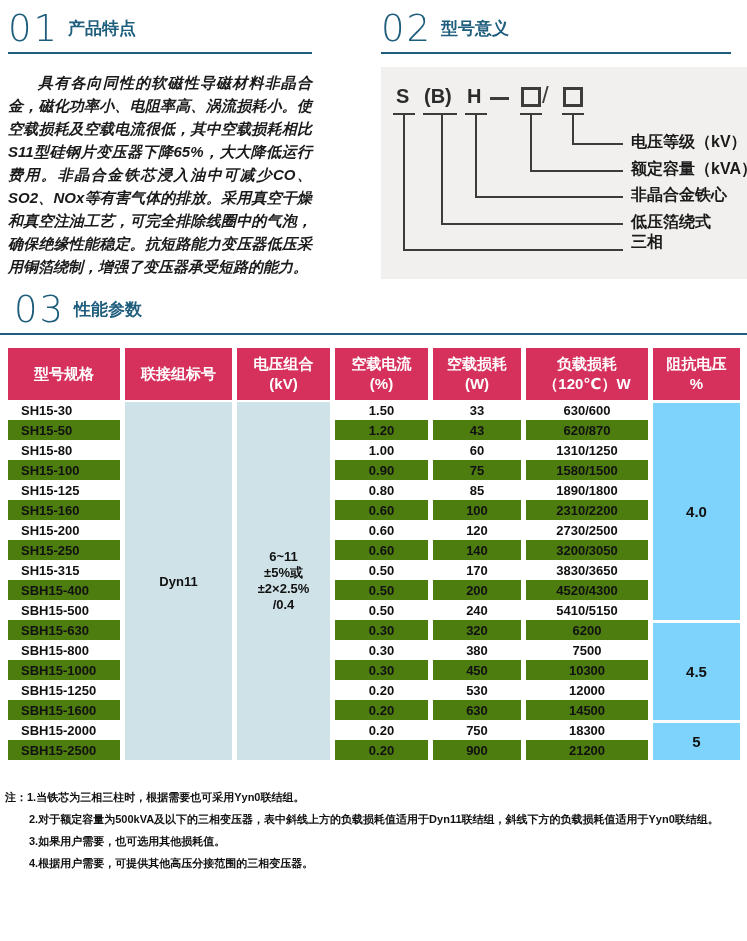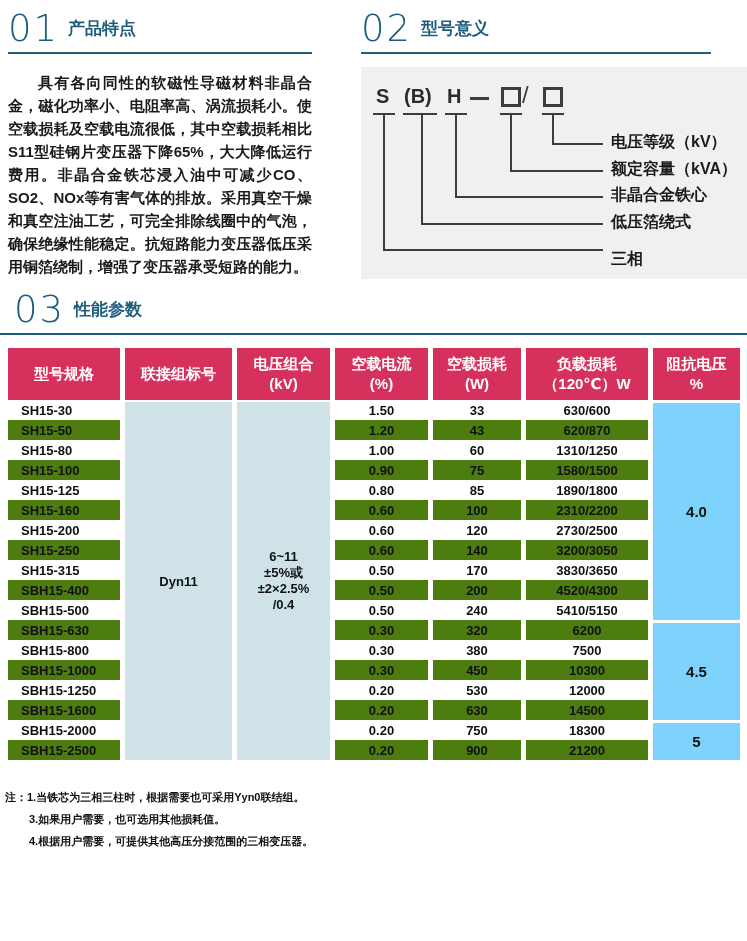"02" .col-right { margin-left: none -> 20px }
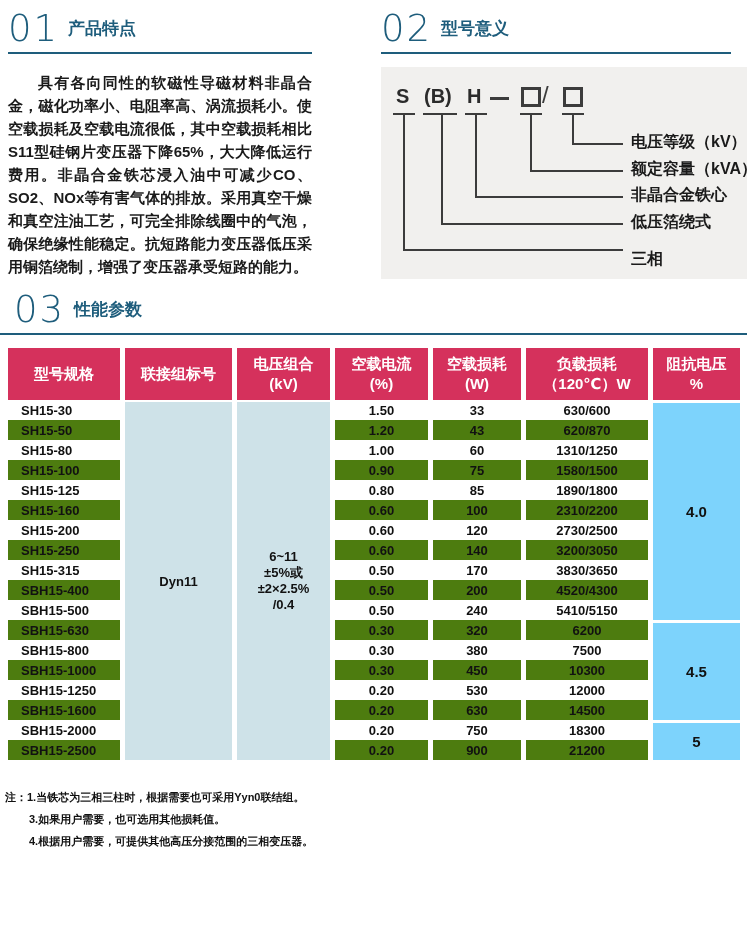"具有各向同性的软磁性导磁材料非晶合金，磁化功率小、电阻率高、涡流损耗小。使空载损" .feature-text { font-style: none -> italic }
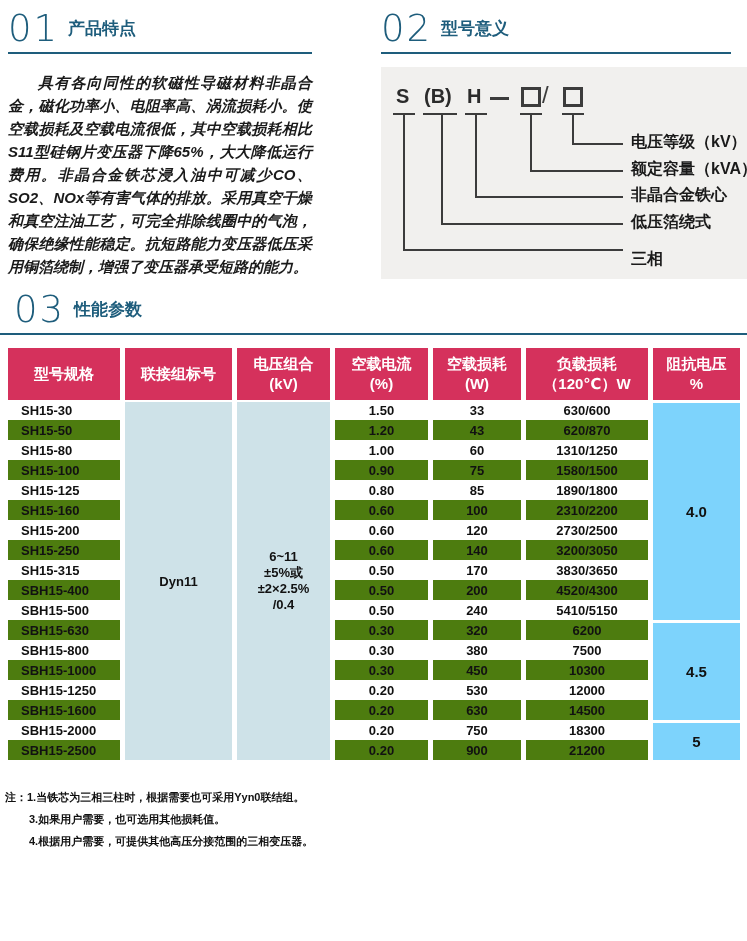"三相" span.dlabel { top: 182px -> 165px }
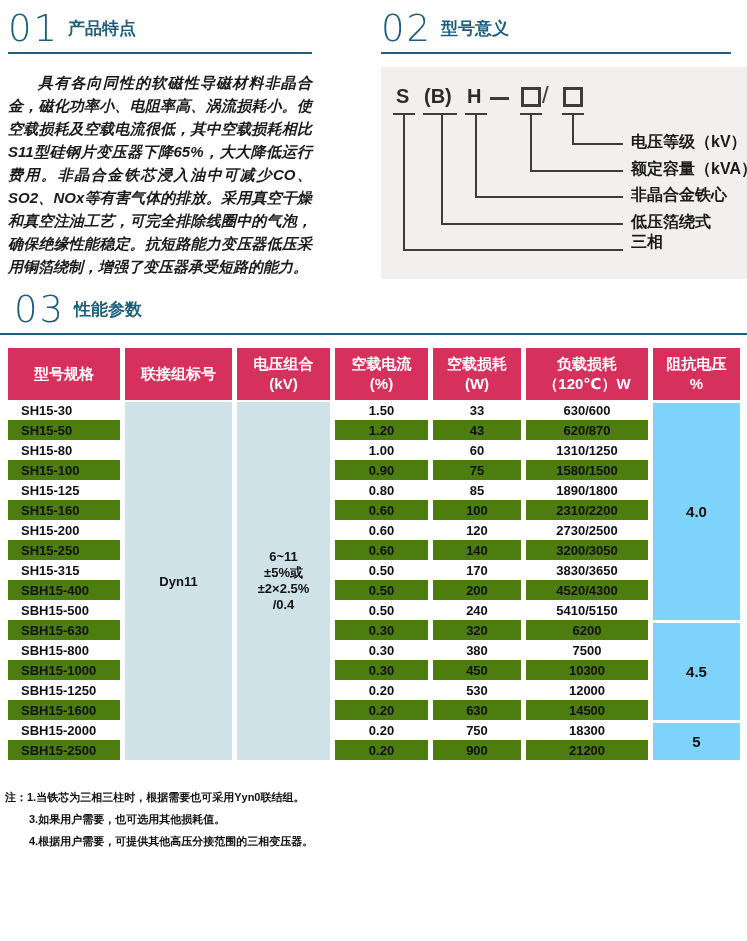"2.对于额定容量为500kVA及以下的三相变压器，表中斜线上方的负载损耗值适用于" div.note-item { html: none -> <div>2.对于额定容量为500kVA及以下的三相变压器，表中斜线上方的负载损耗值适用于Dyn11联结组，斜线下方的负载损耗值适用于Yyn0联结组。</div> }
